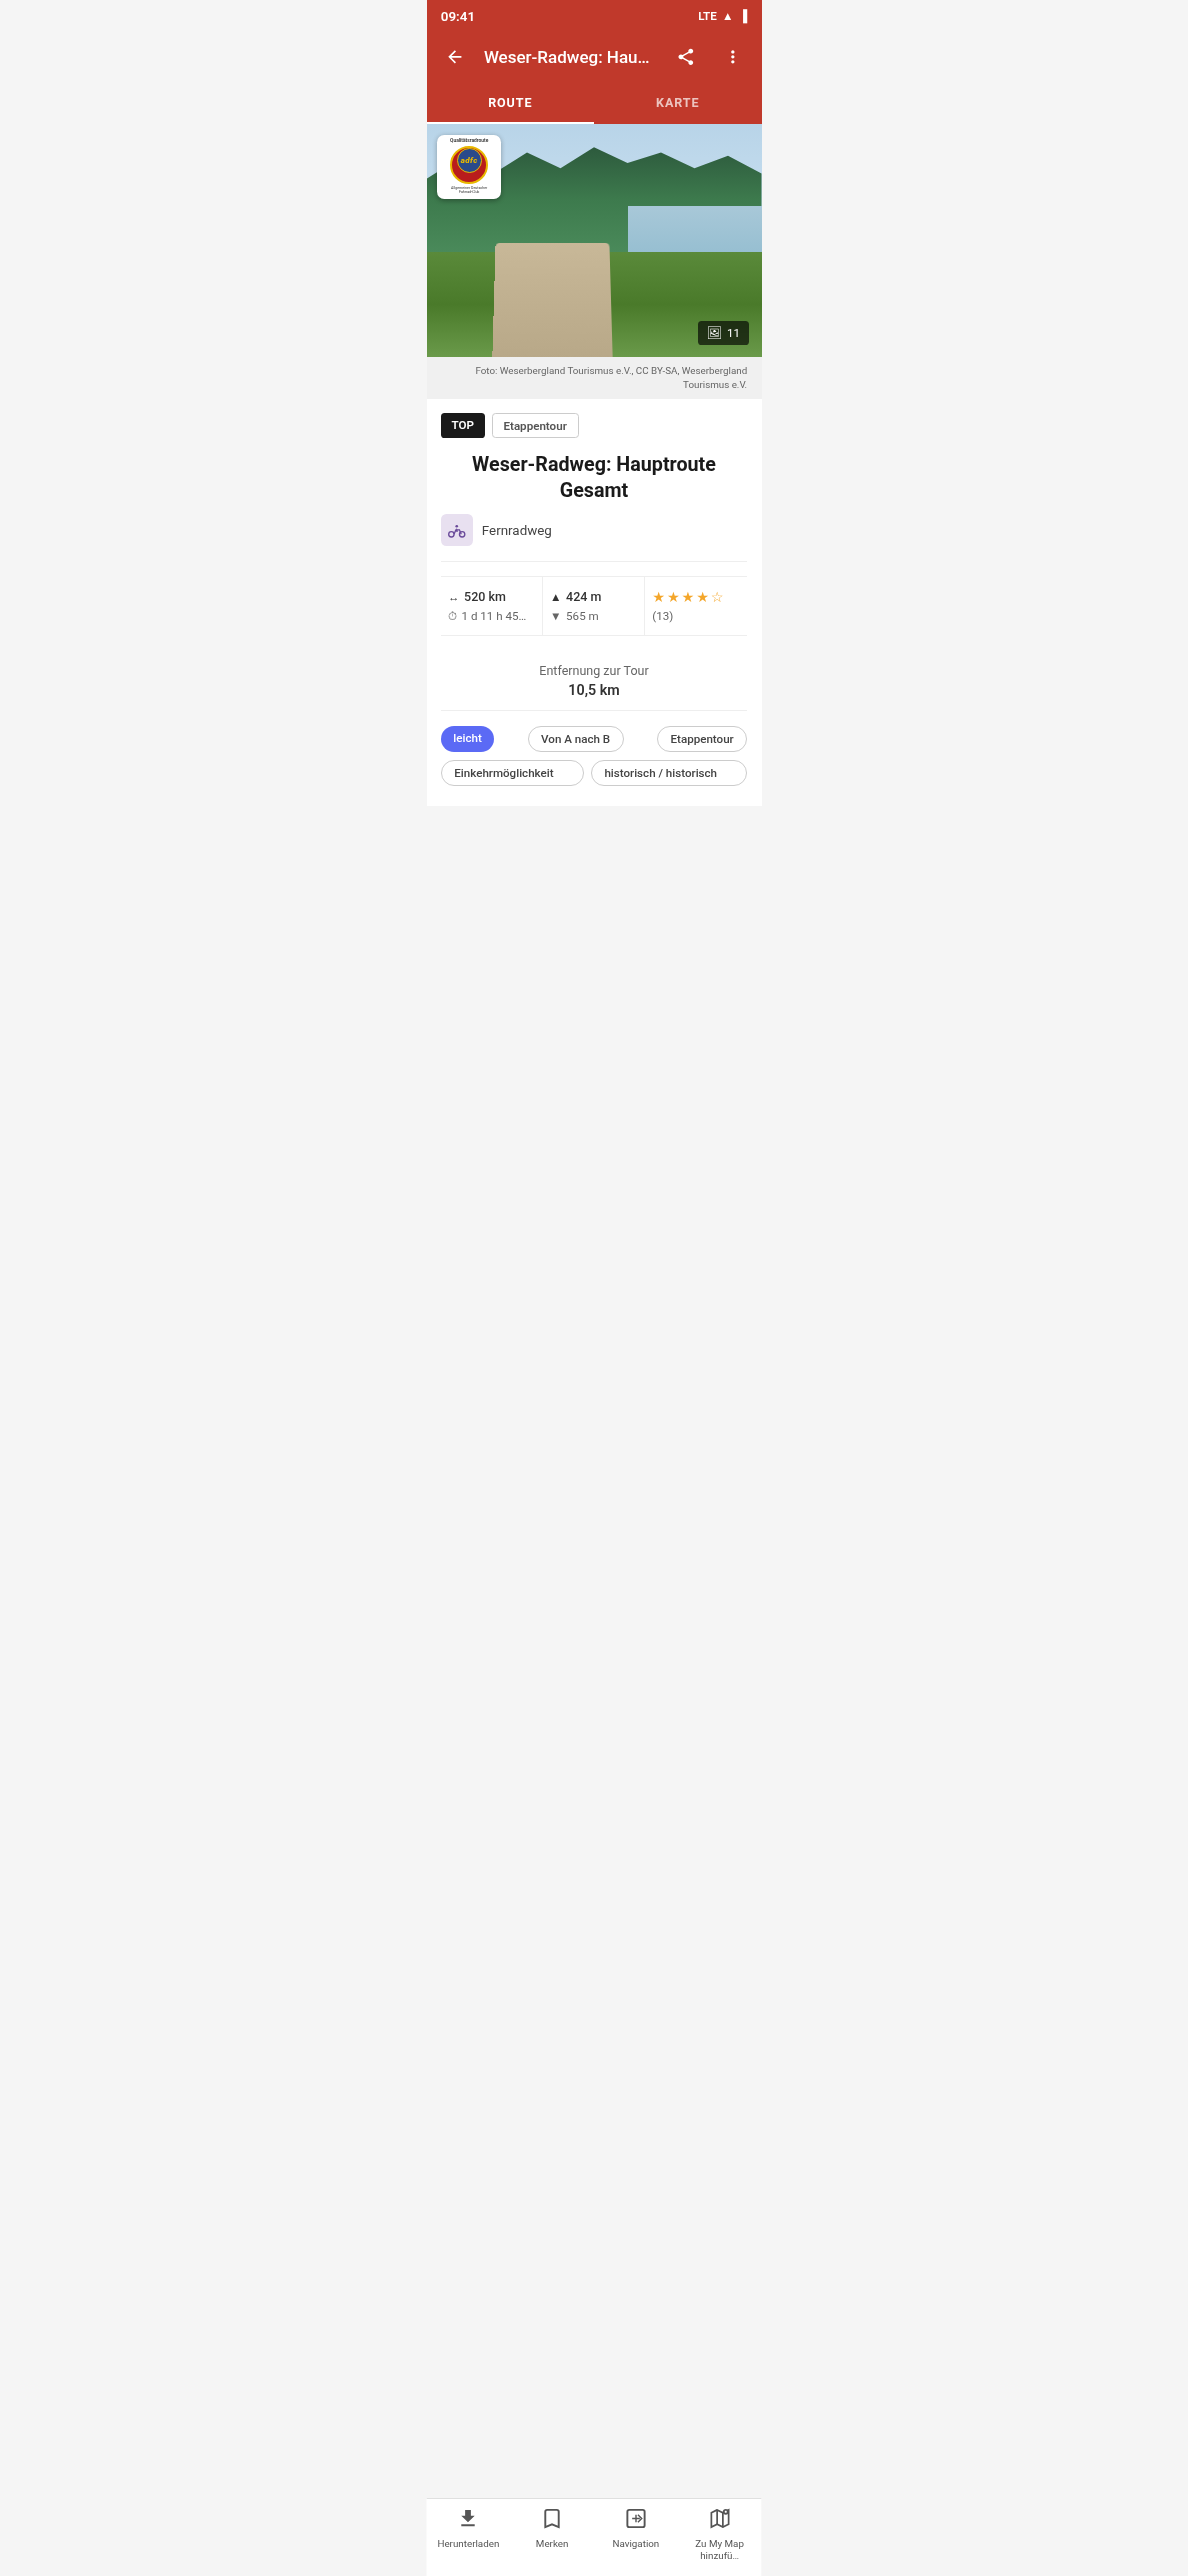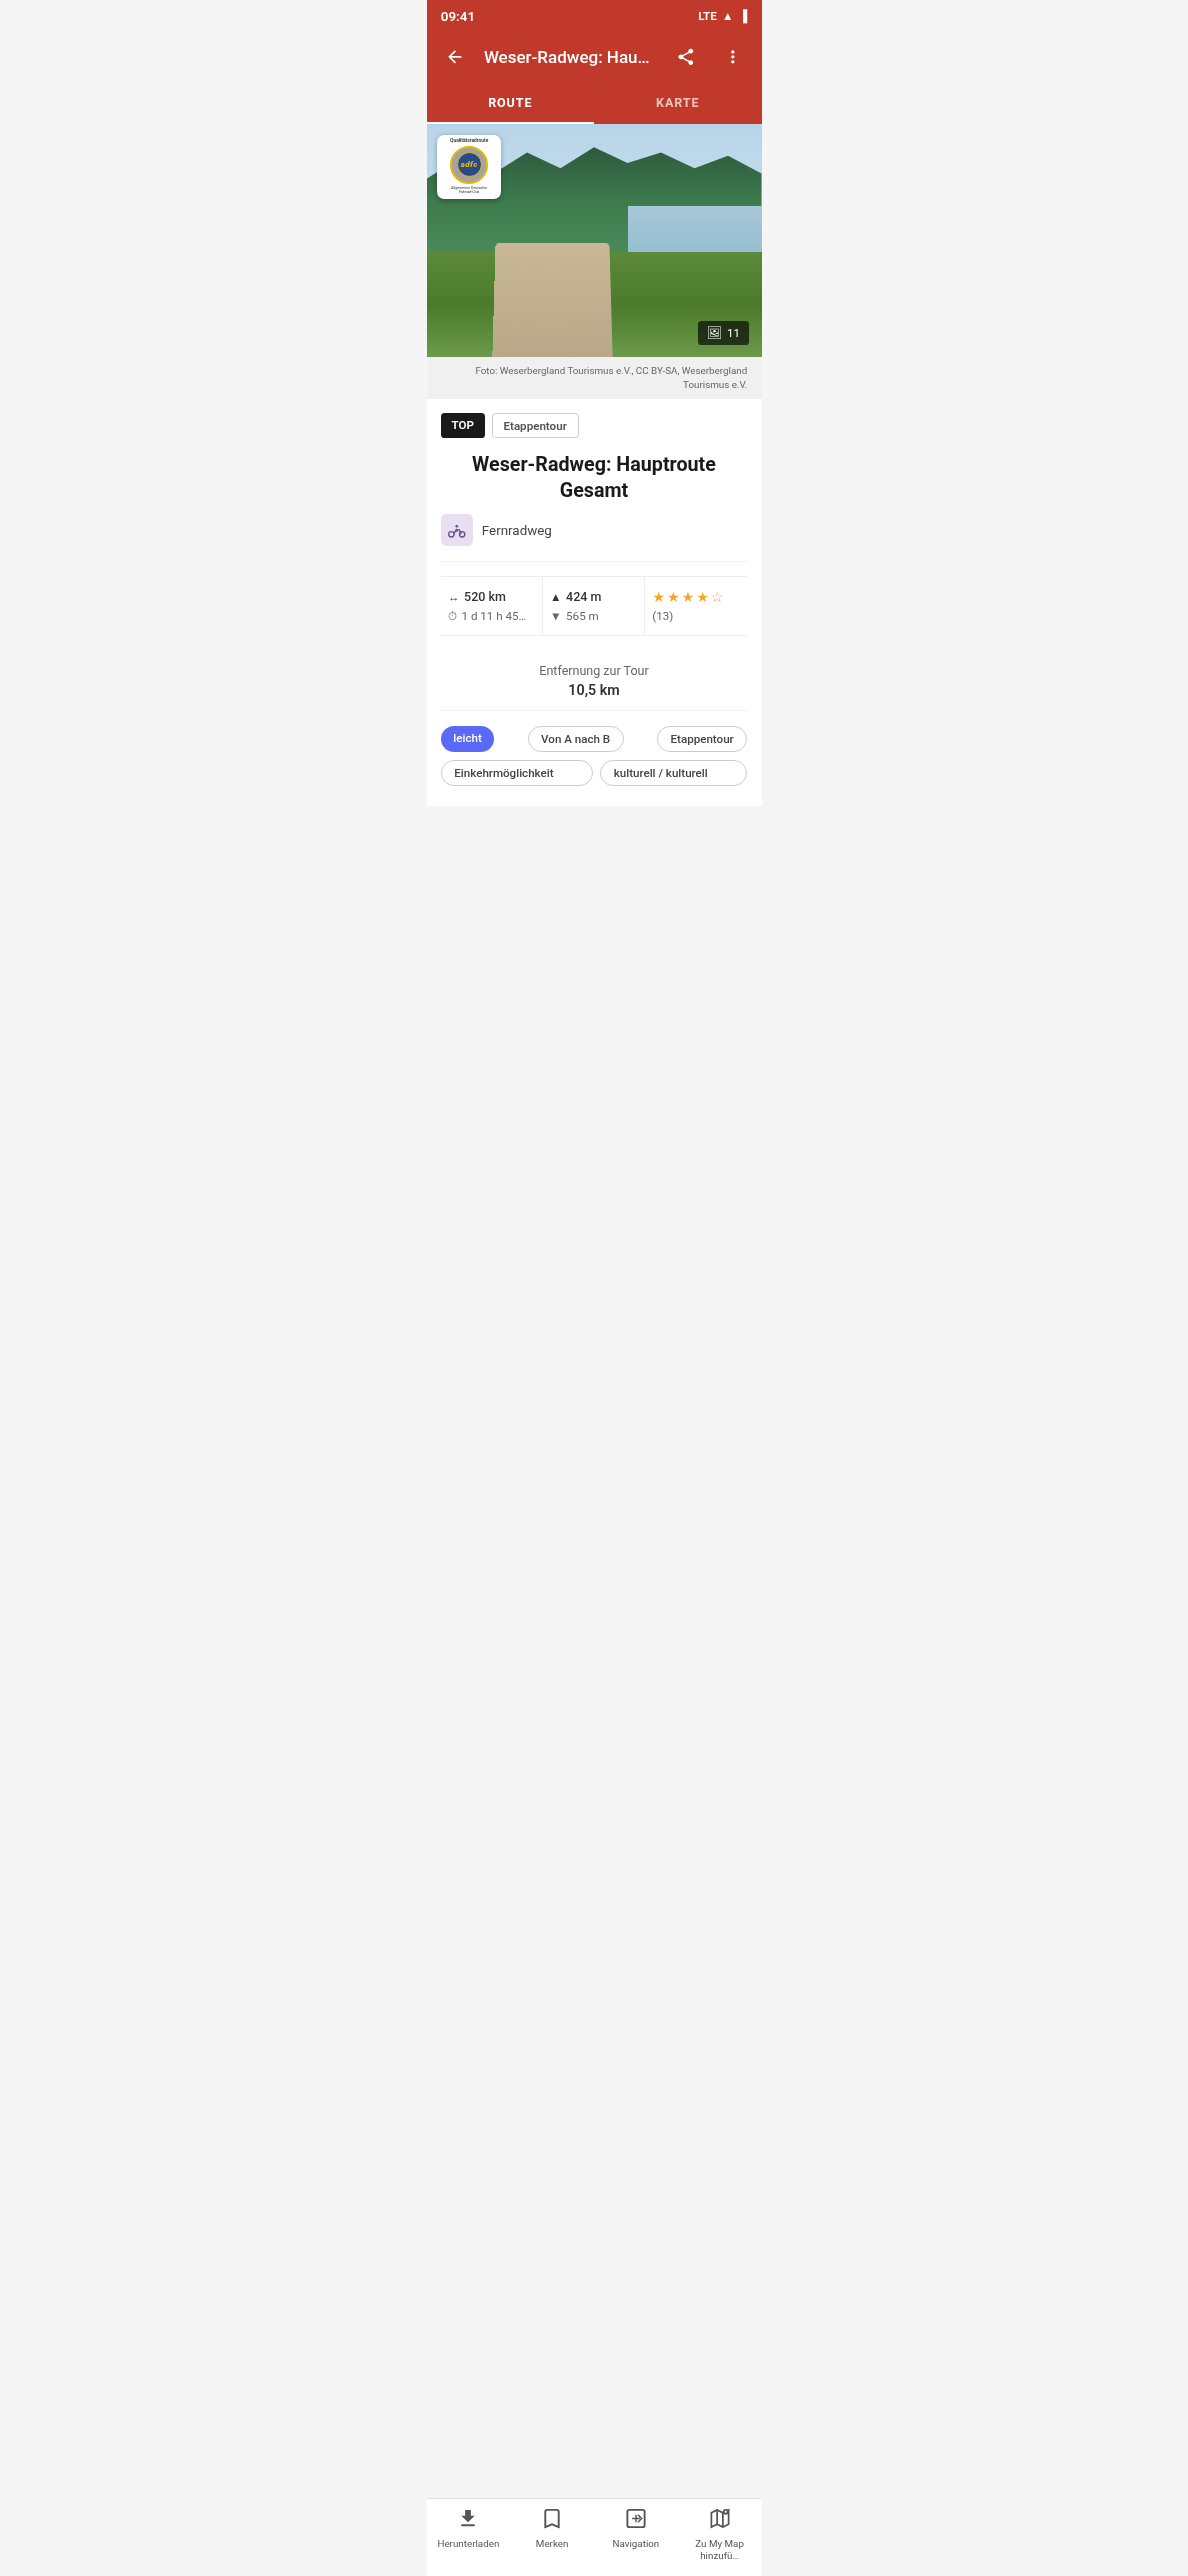"adfc" .adfc-logo-circle { align-items: center -> none; background: #a3a3a3 -> #b91c1c }
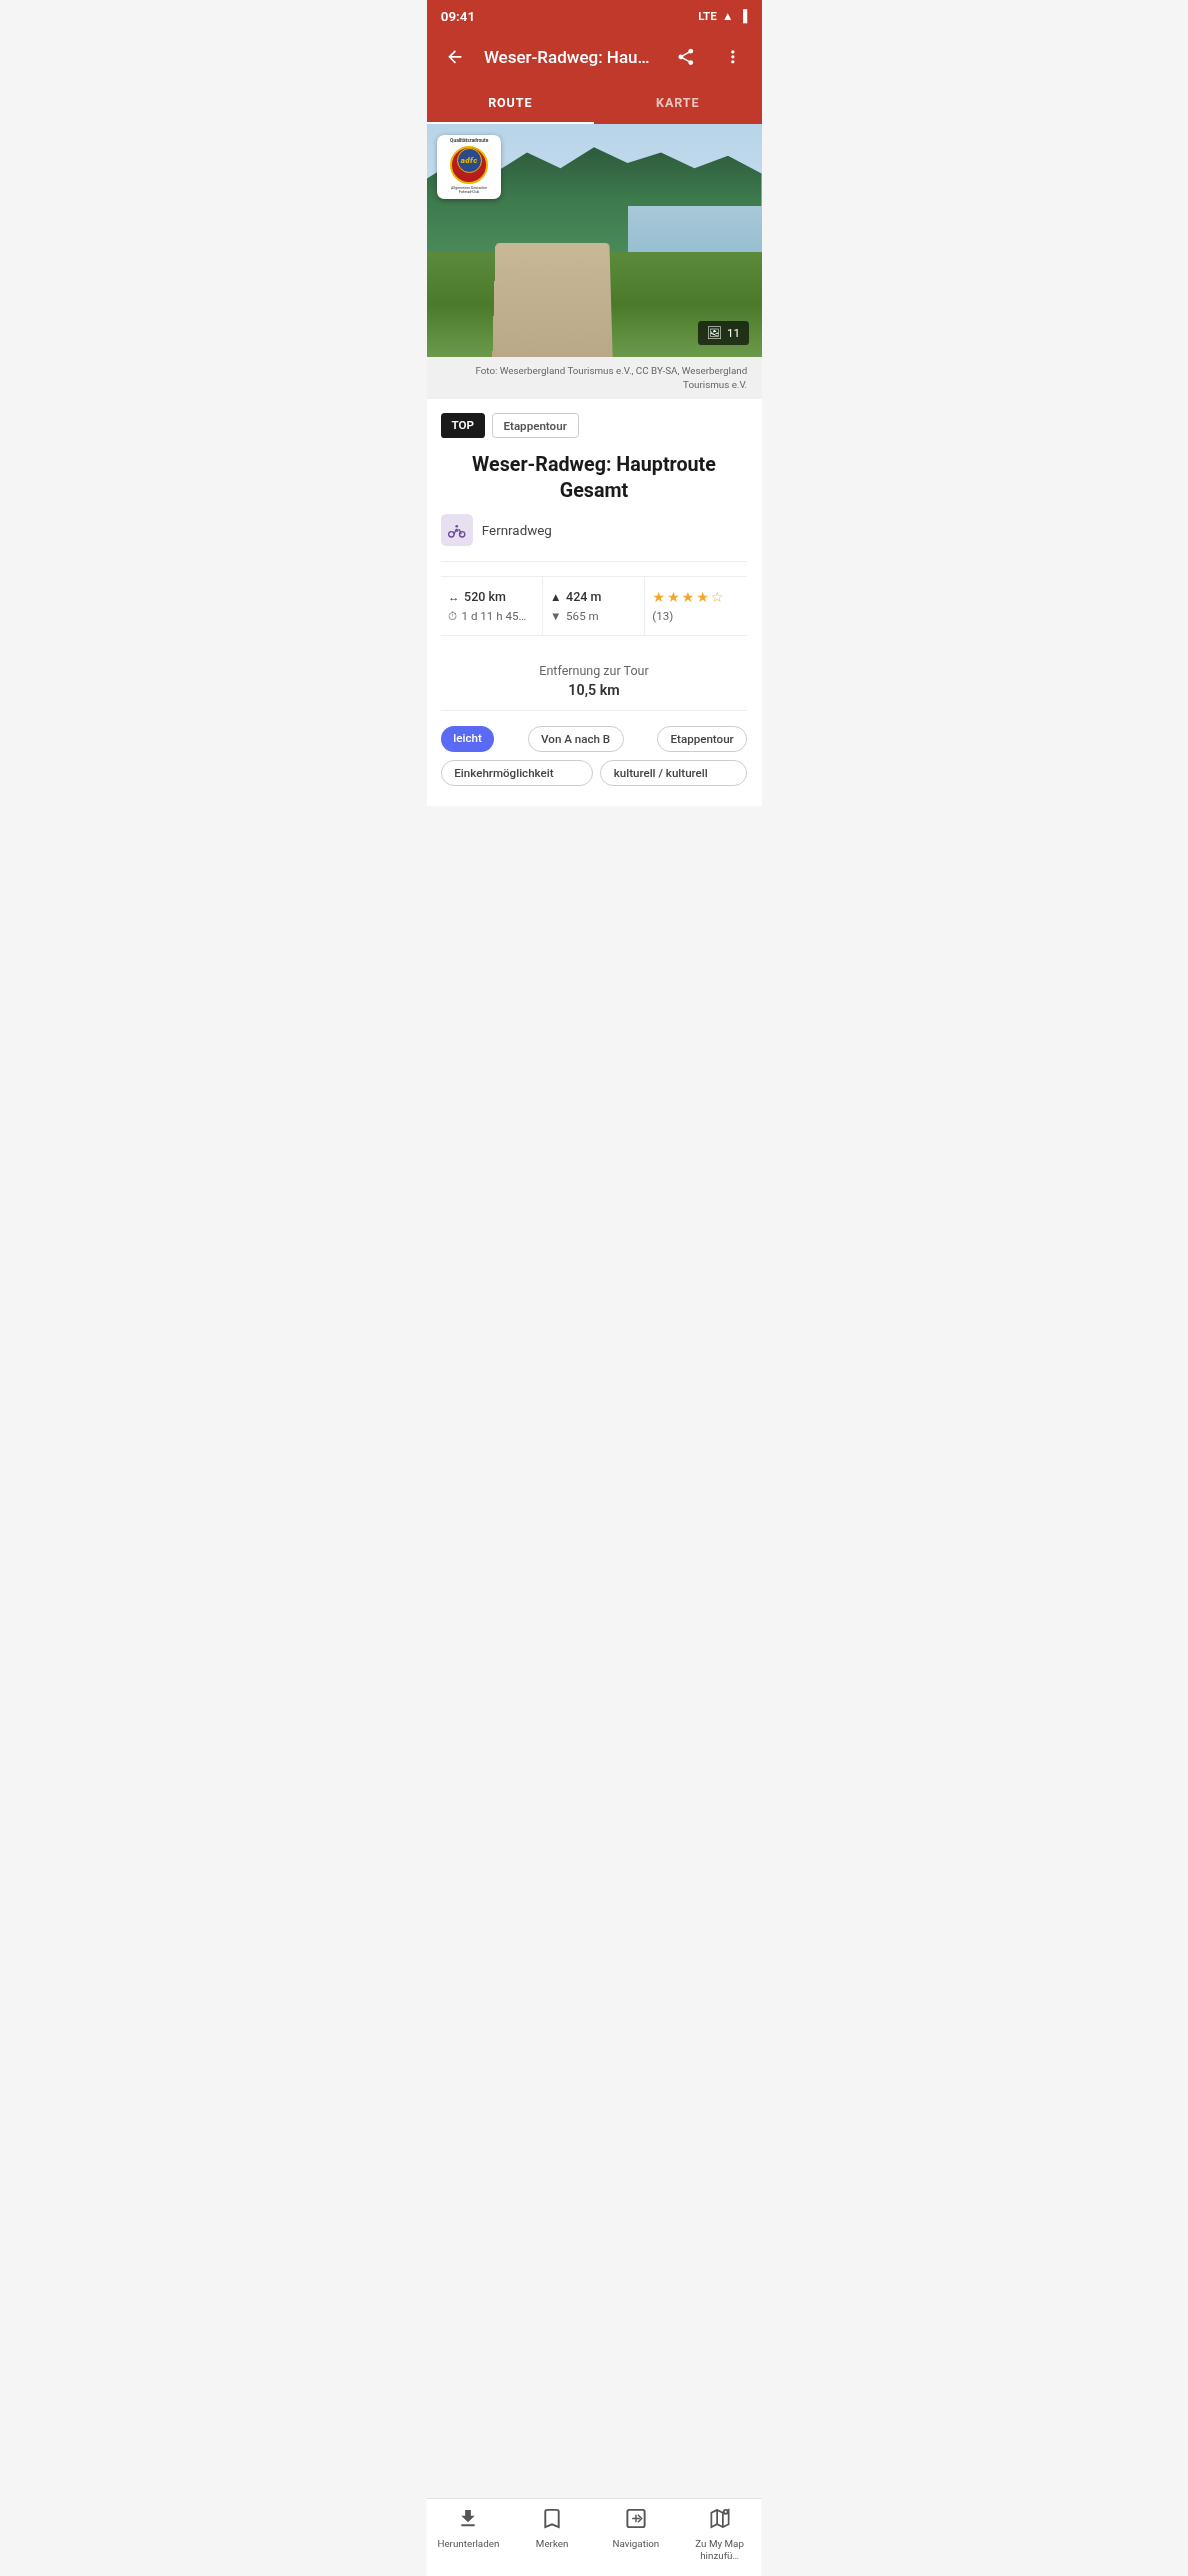"kulturell / kulturell" span.more-tag { text: kulturell / kulturell -> historisch / historisch }
